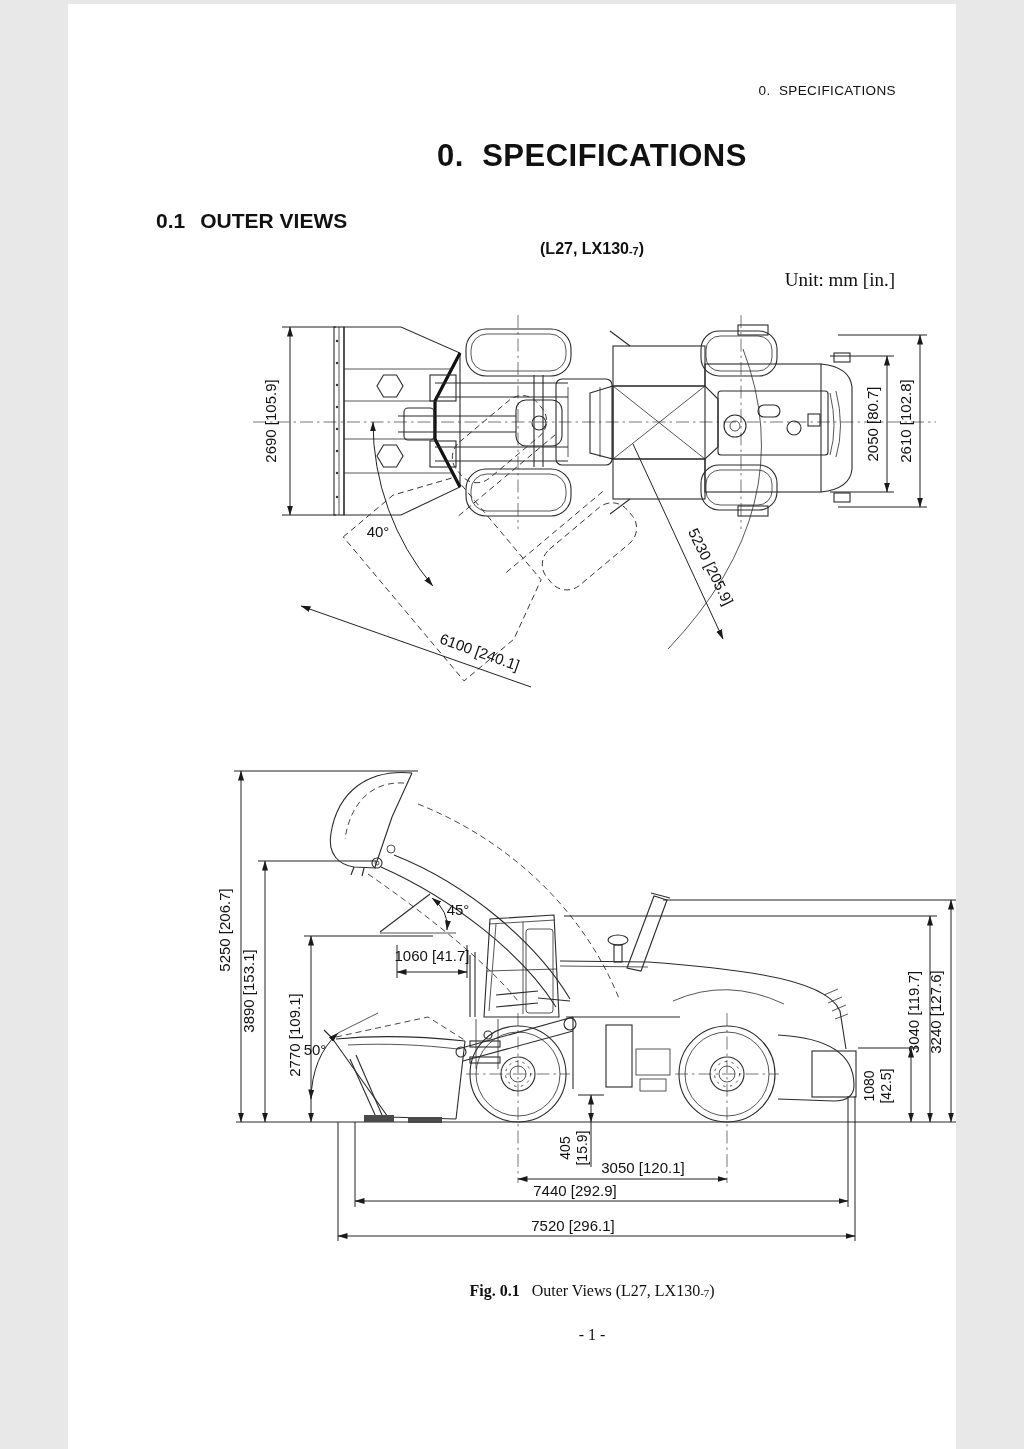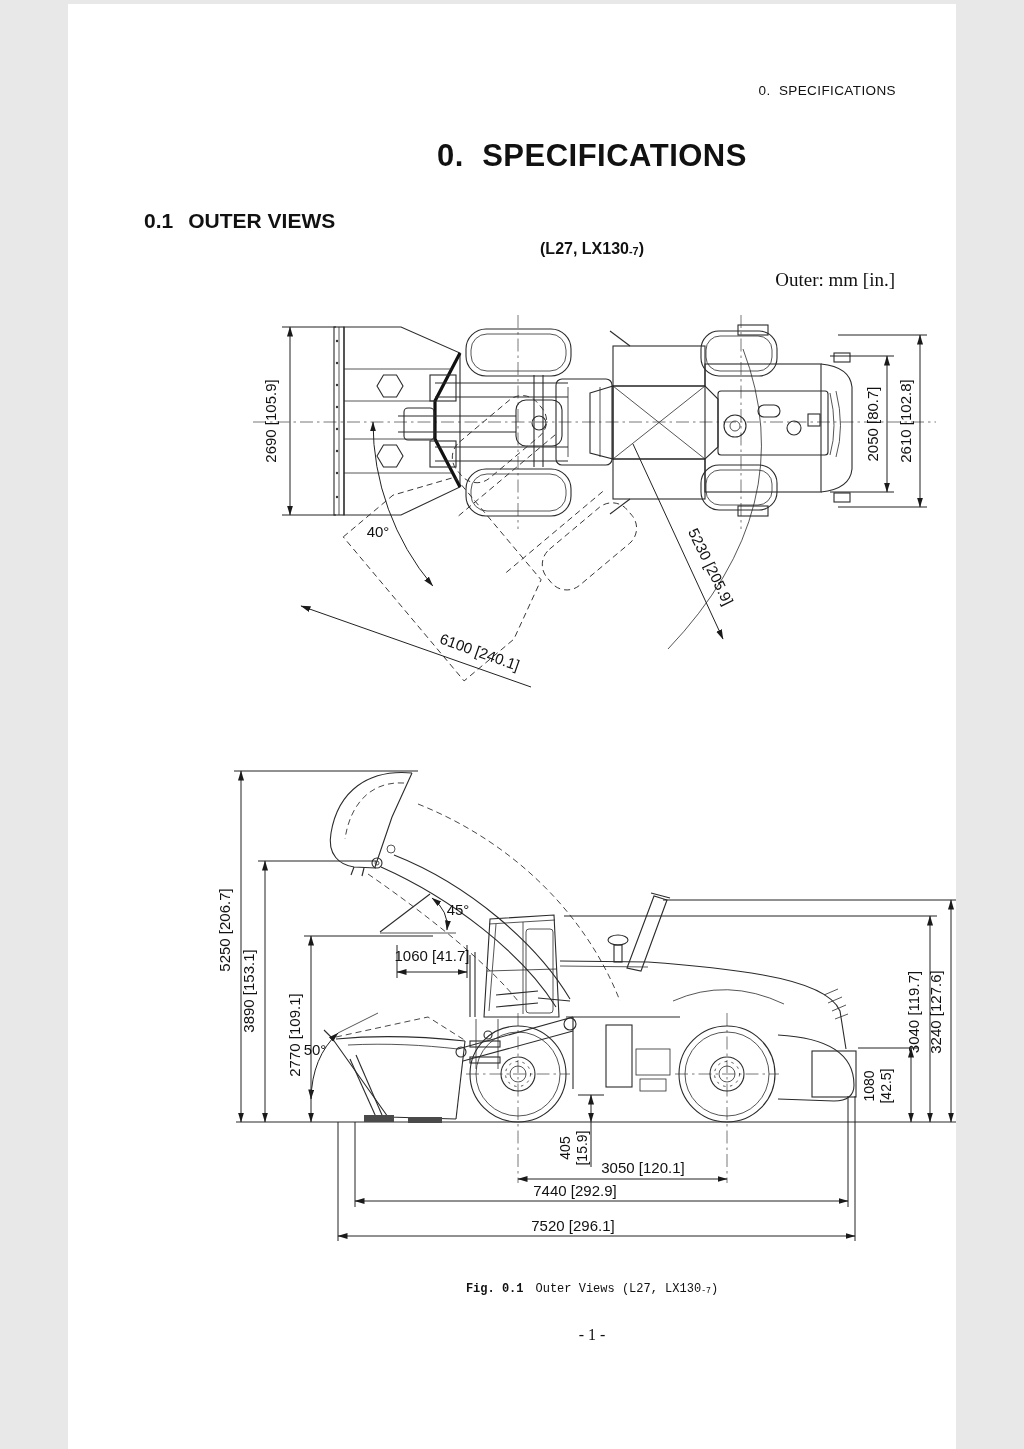"0.1 OUTER VIEWS" .sec { left: 76px -> 88px }
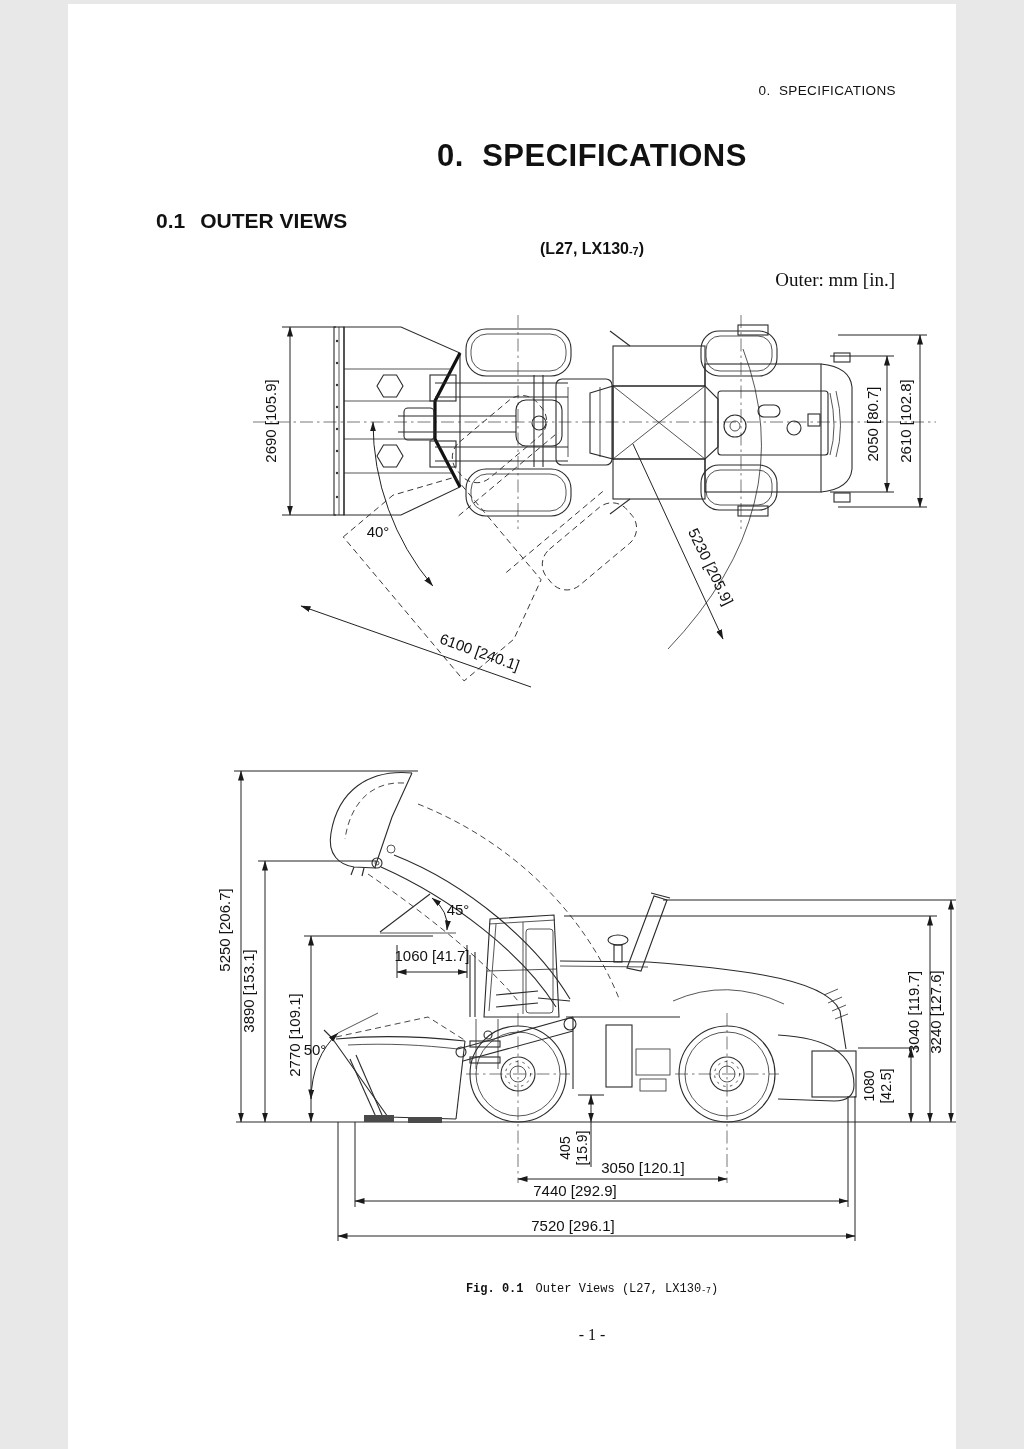"Outer: mm [in.]" div.unit { text: Outer -> Unit }
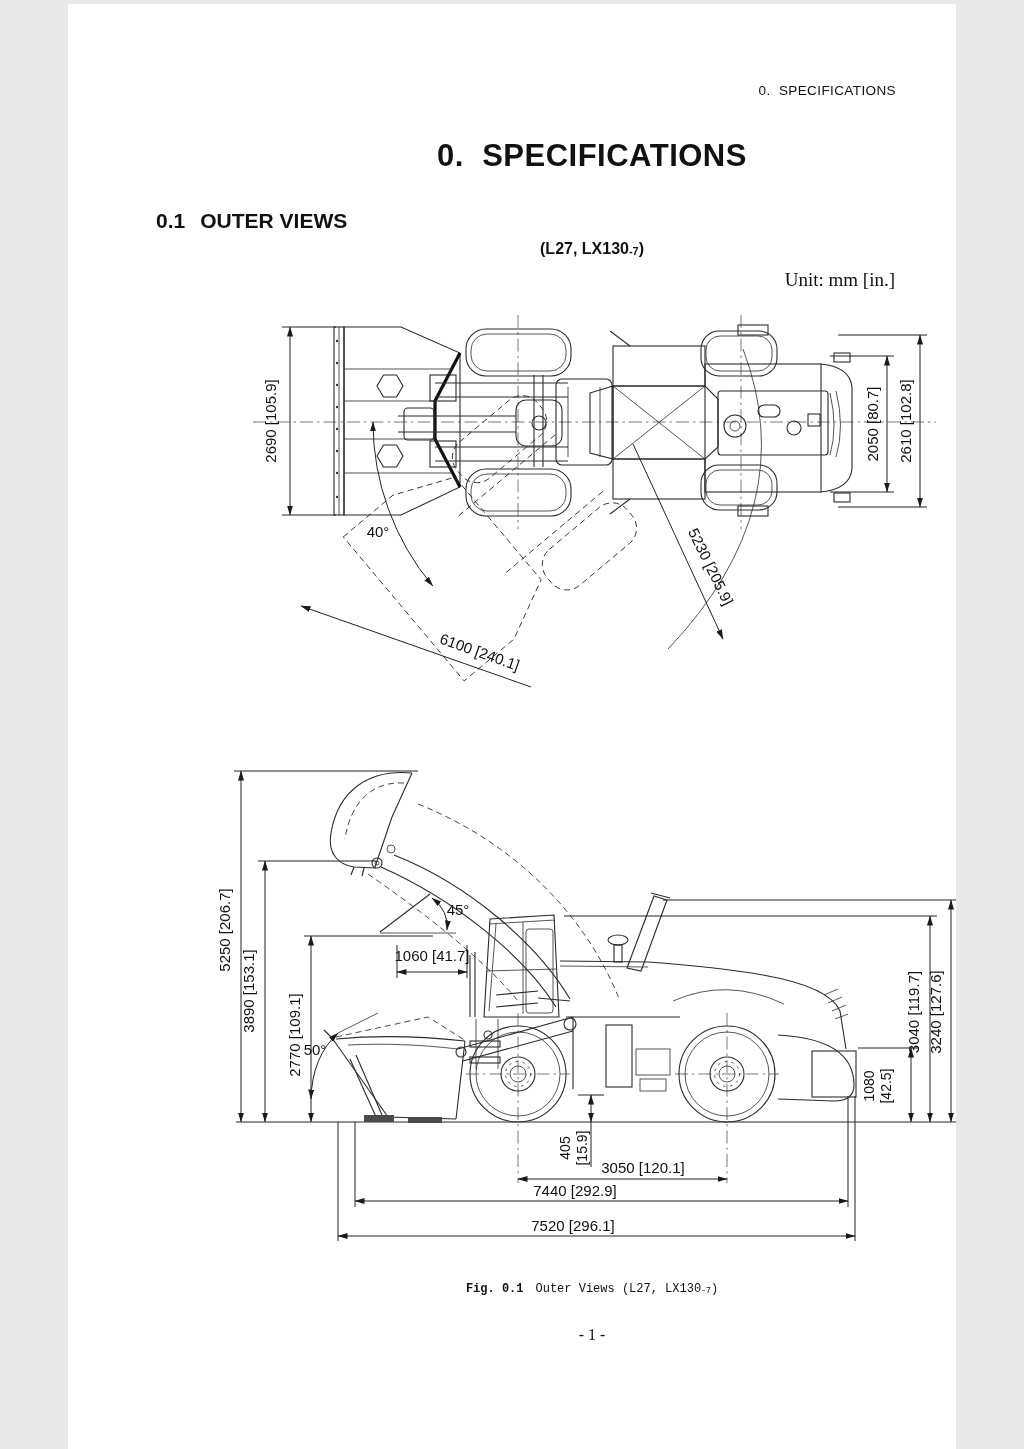"Fig. 0.1 Outer Views (L27," .cap { font-family: Liberation Mono, monospace -> Liberation Serif, serif; font-size: 12px -> 16px }
